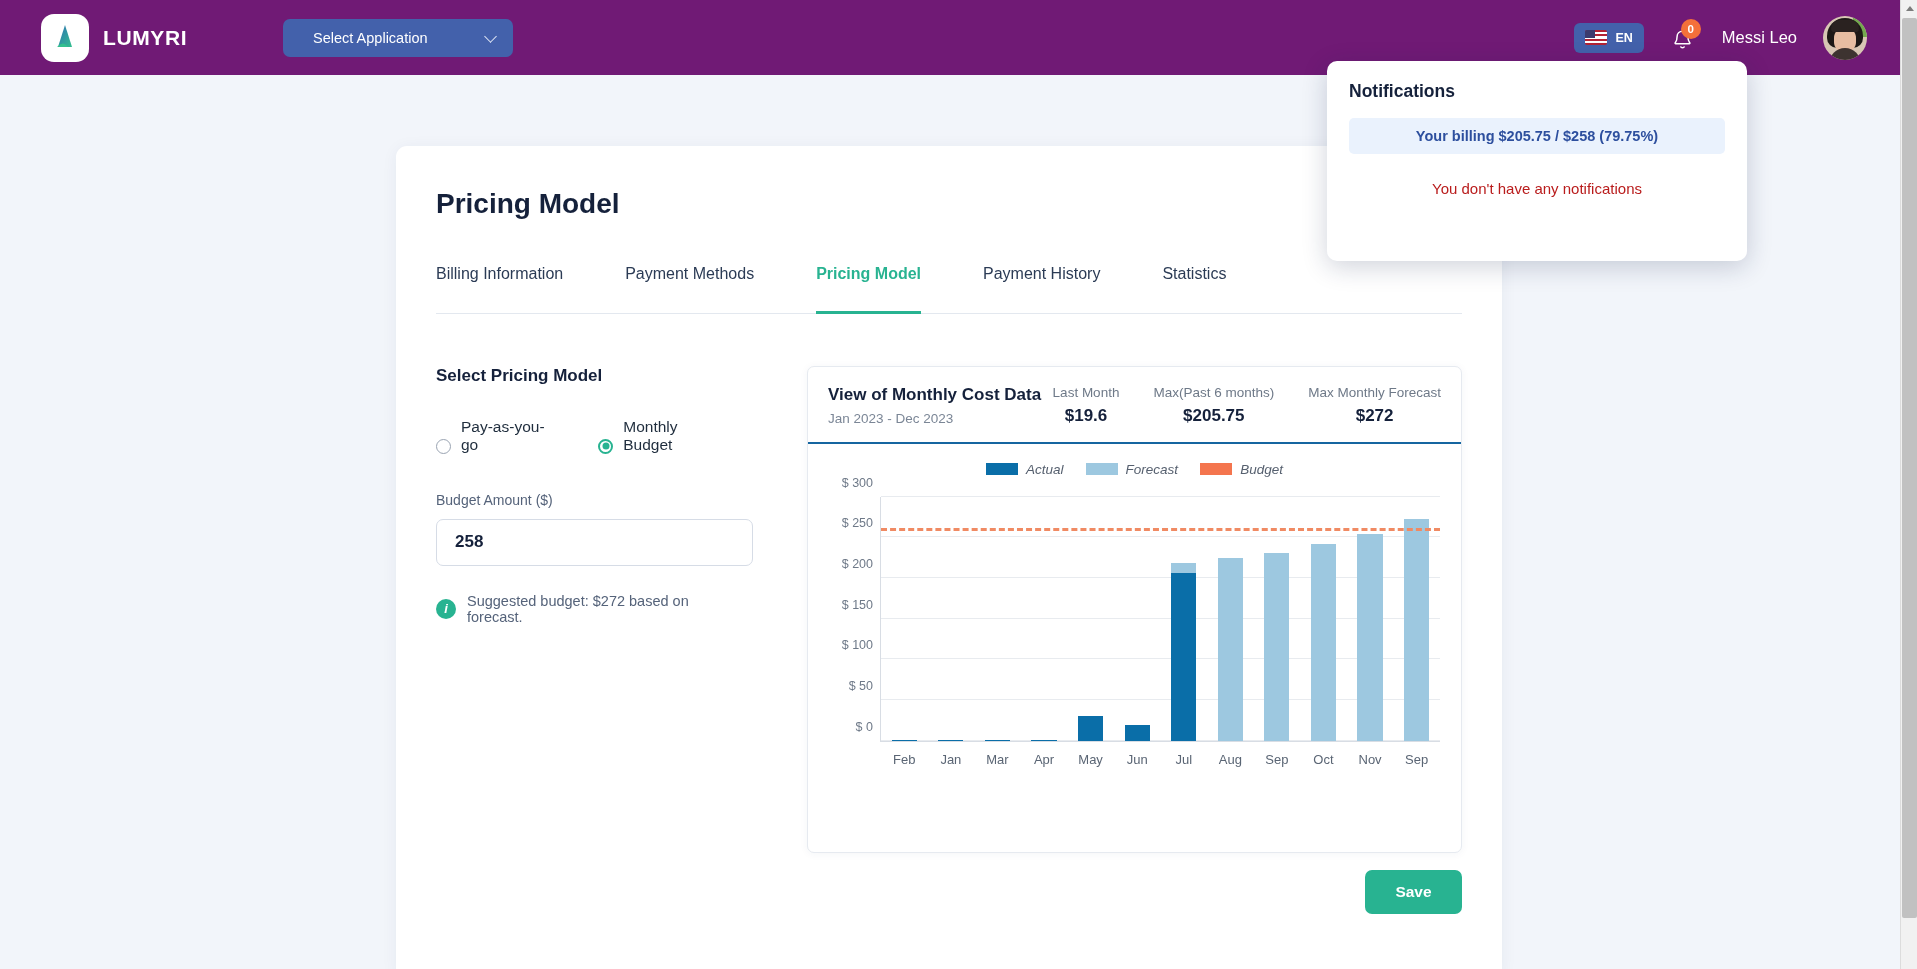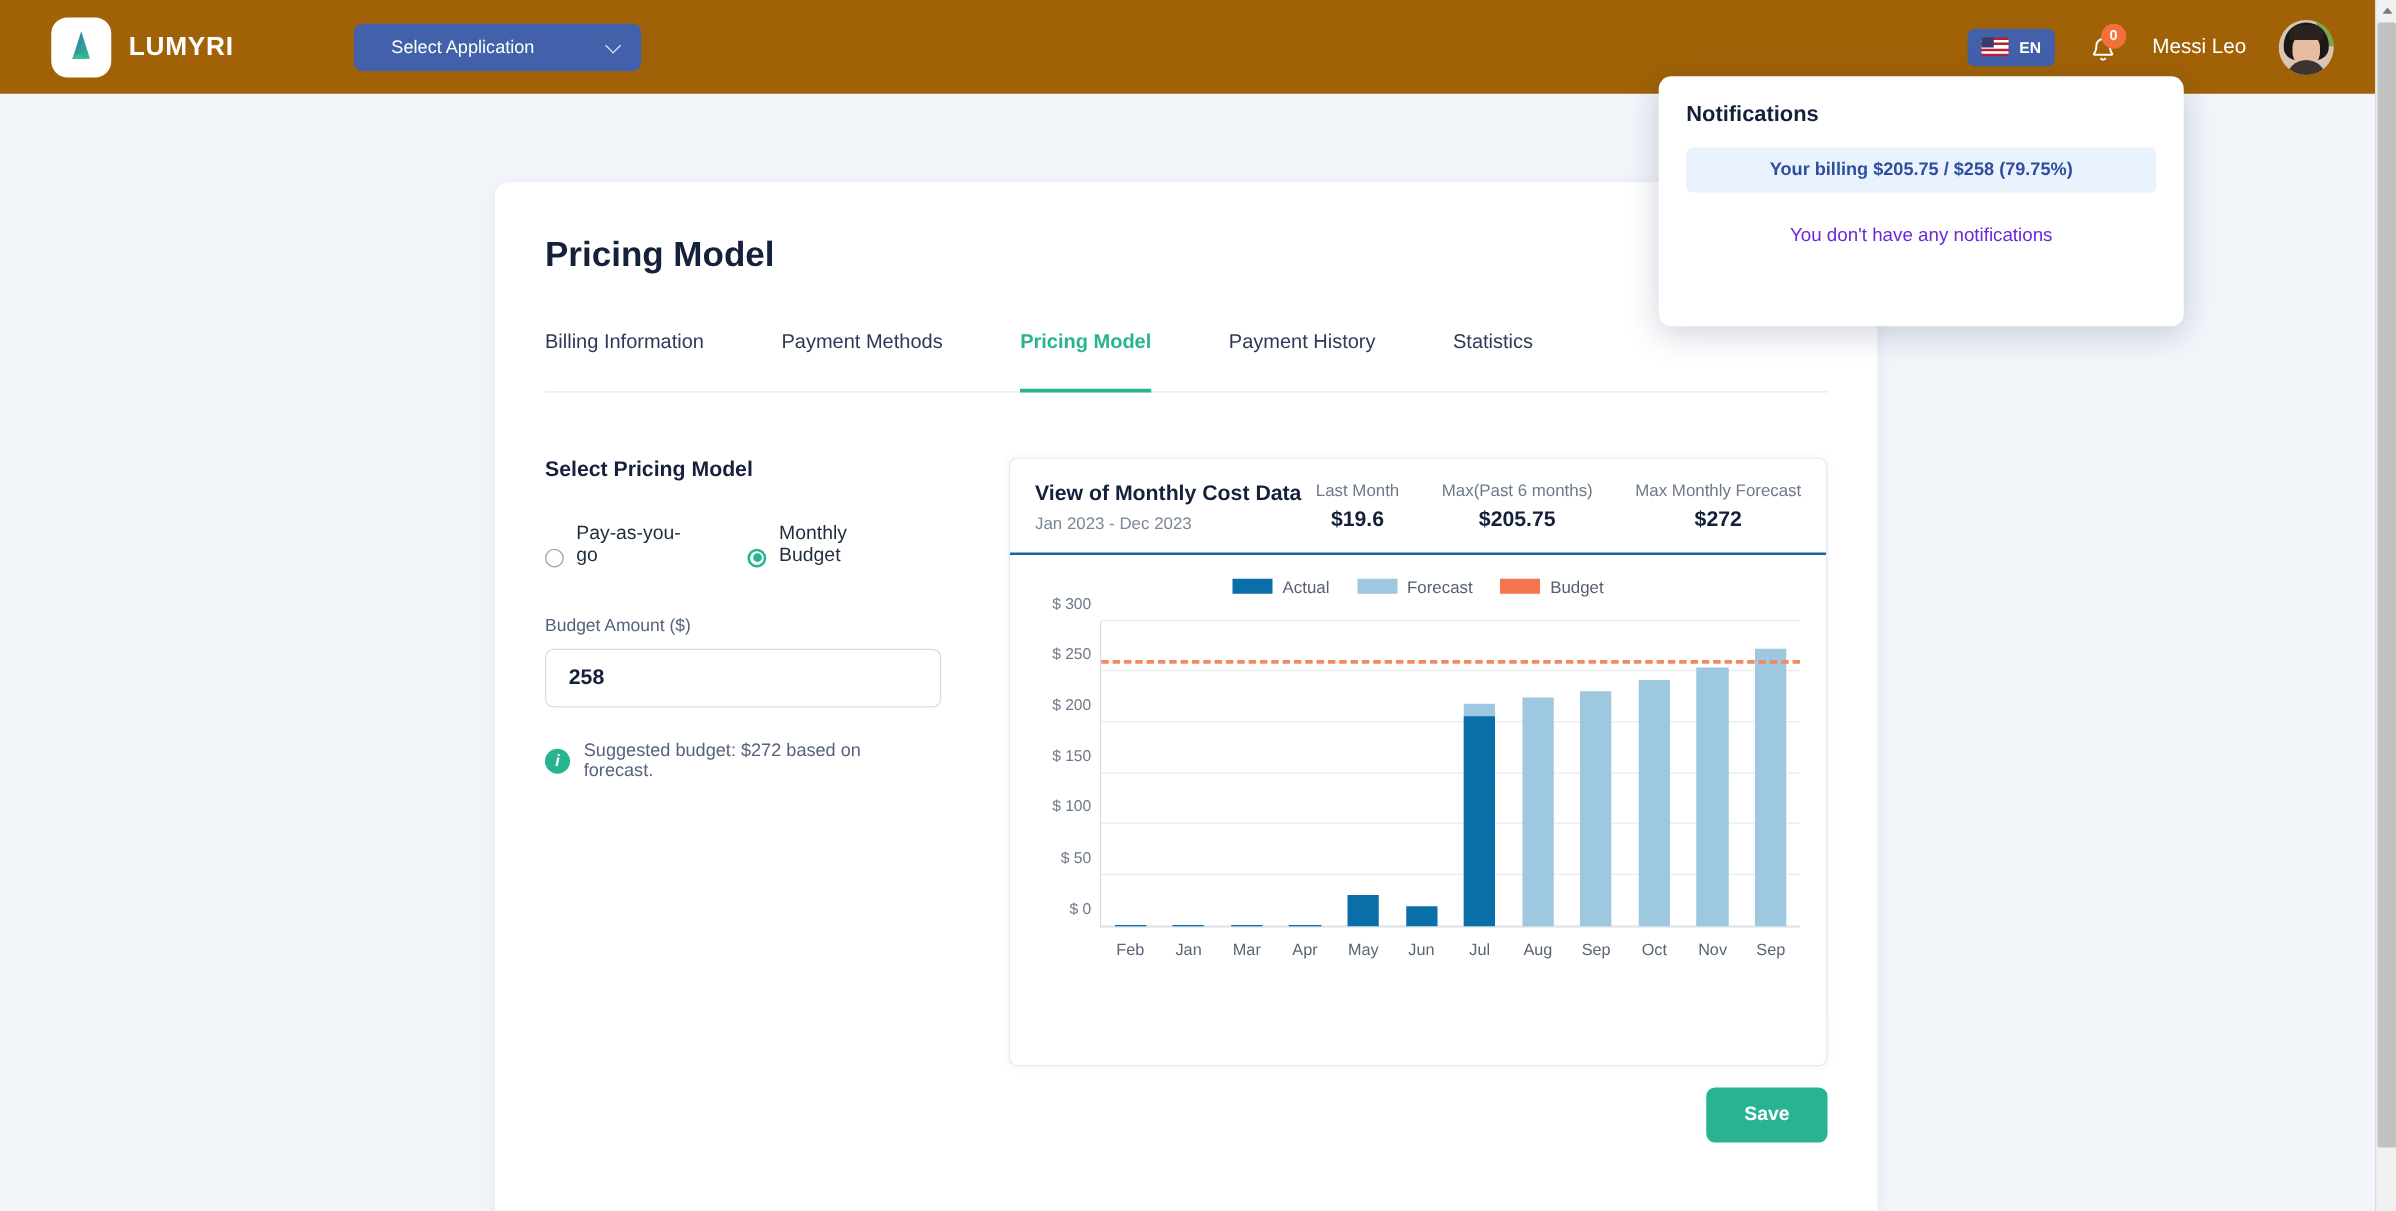"LUMYRI" .topbar { background: #a16207 -> #701a75 }
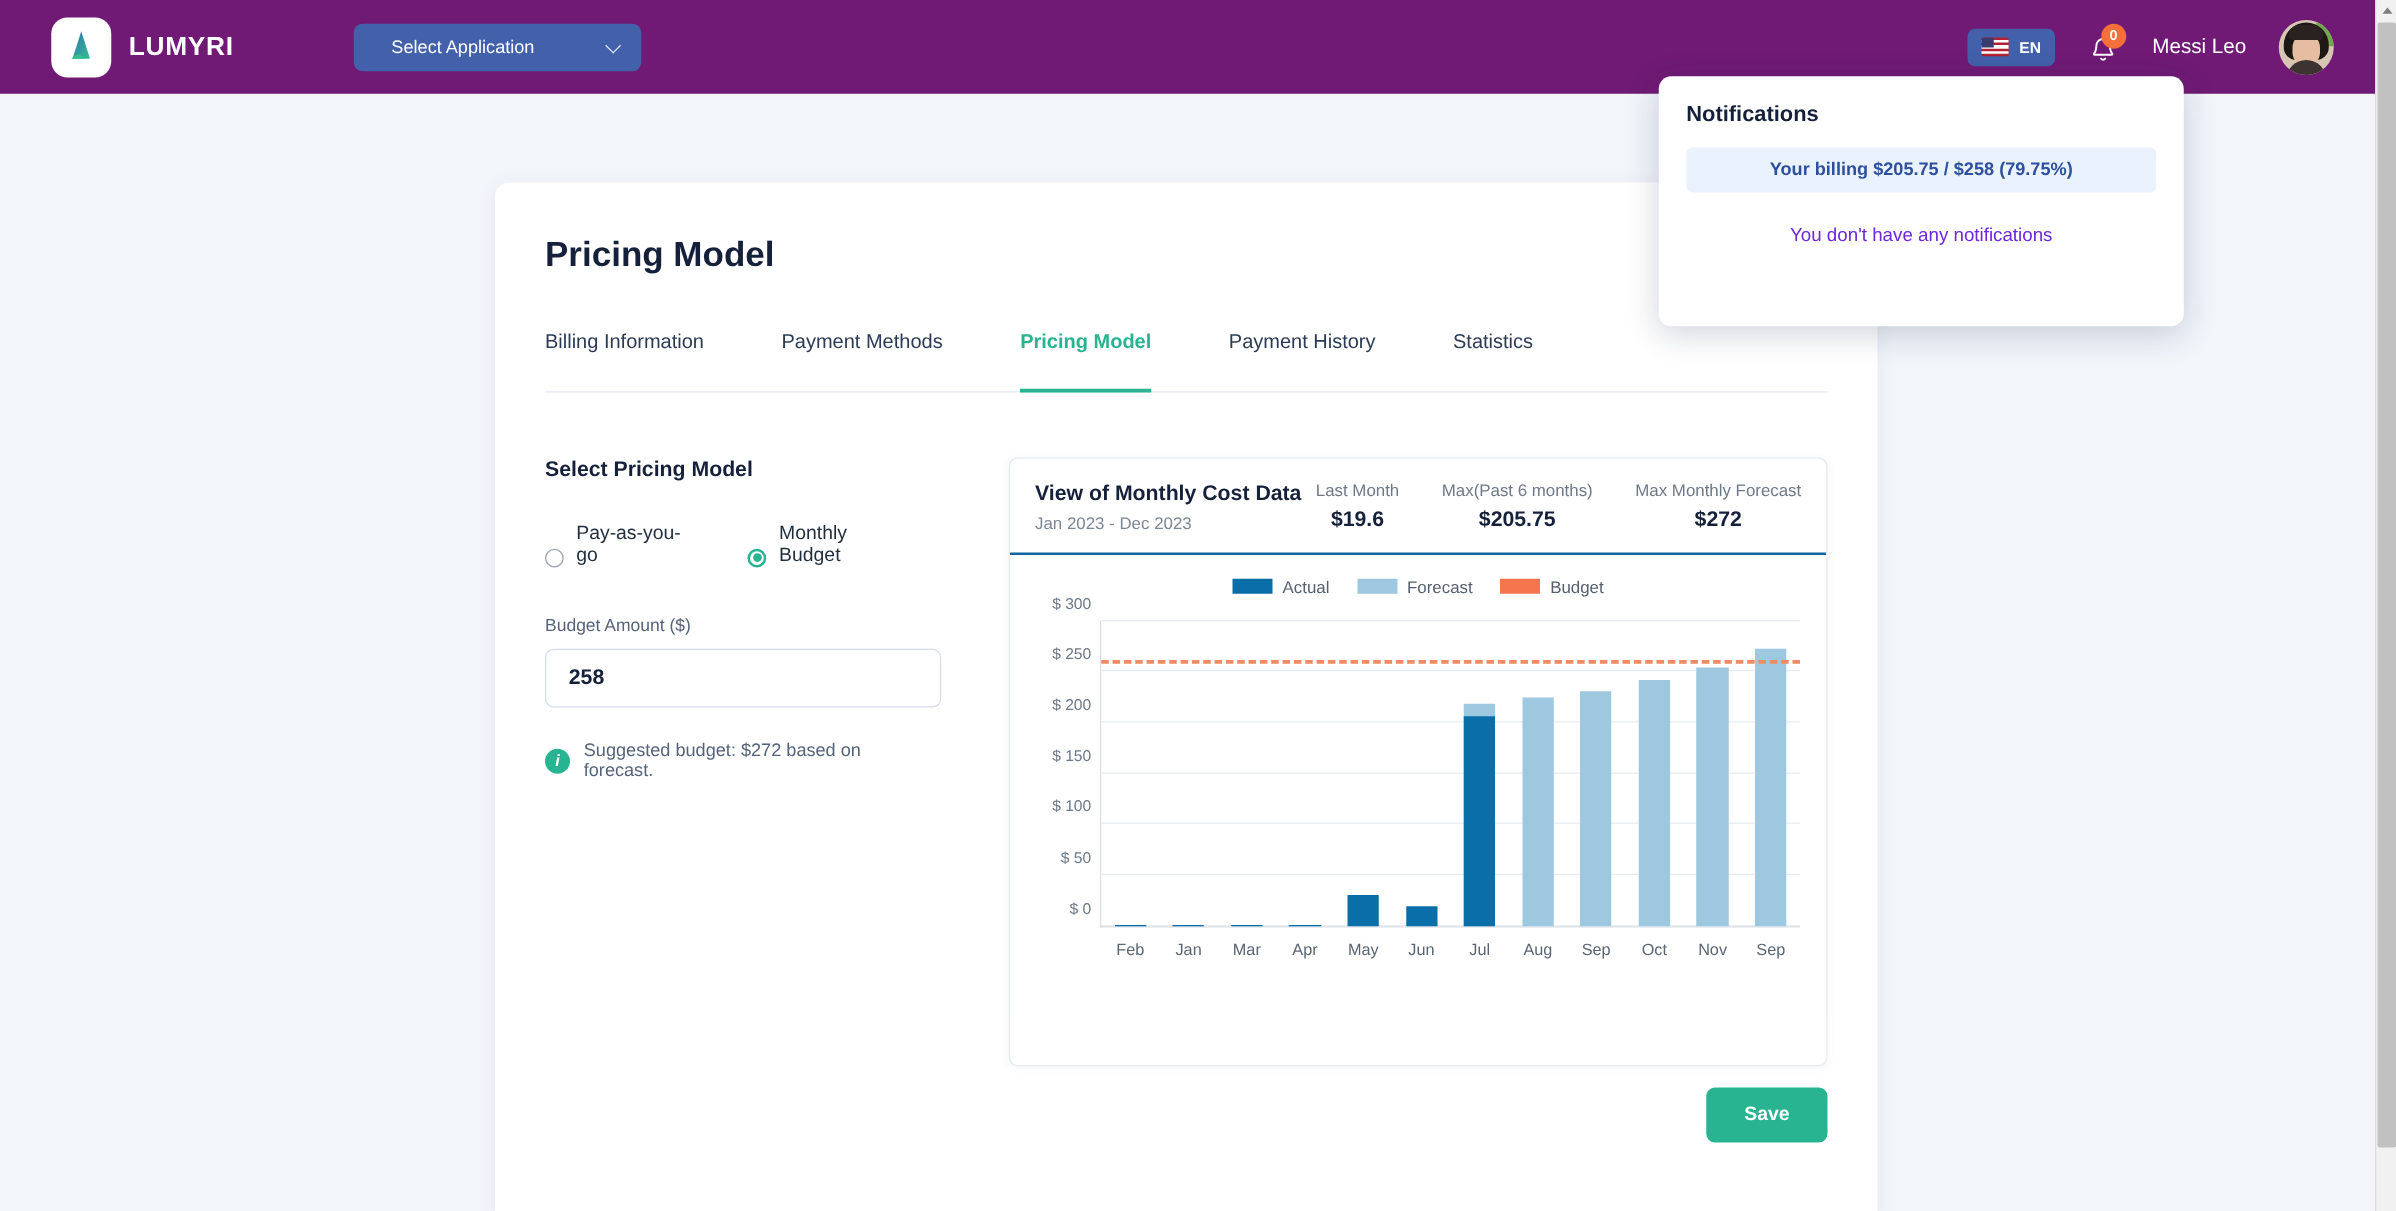"You don't have any notifications" .notif-empty { color: #6d28d9 -> #b91c1c }
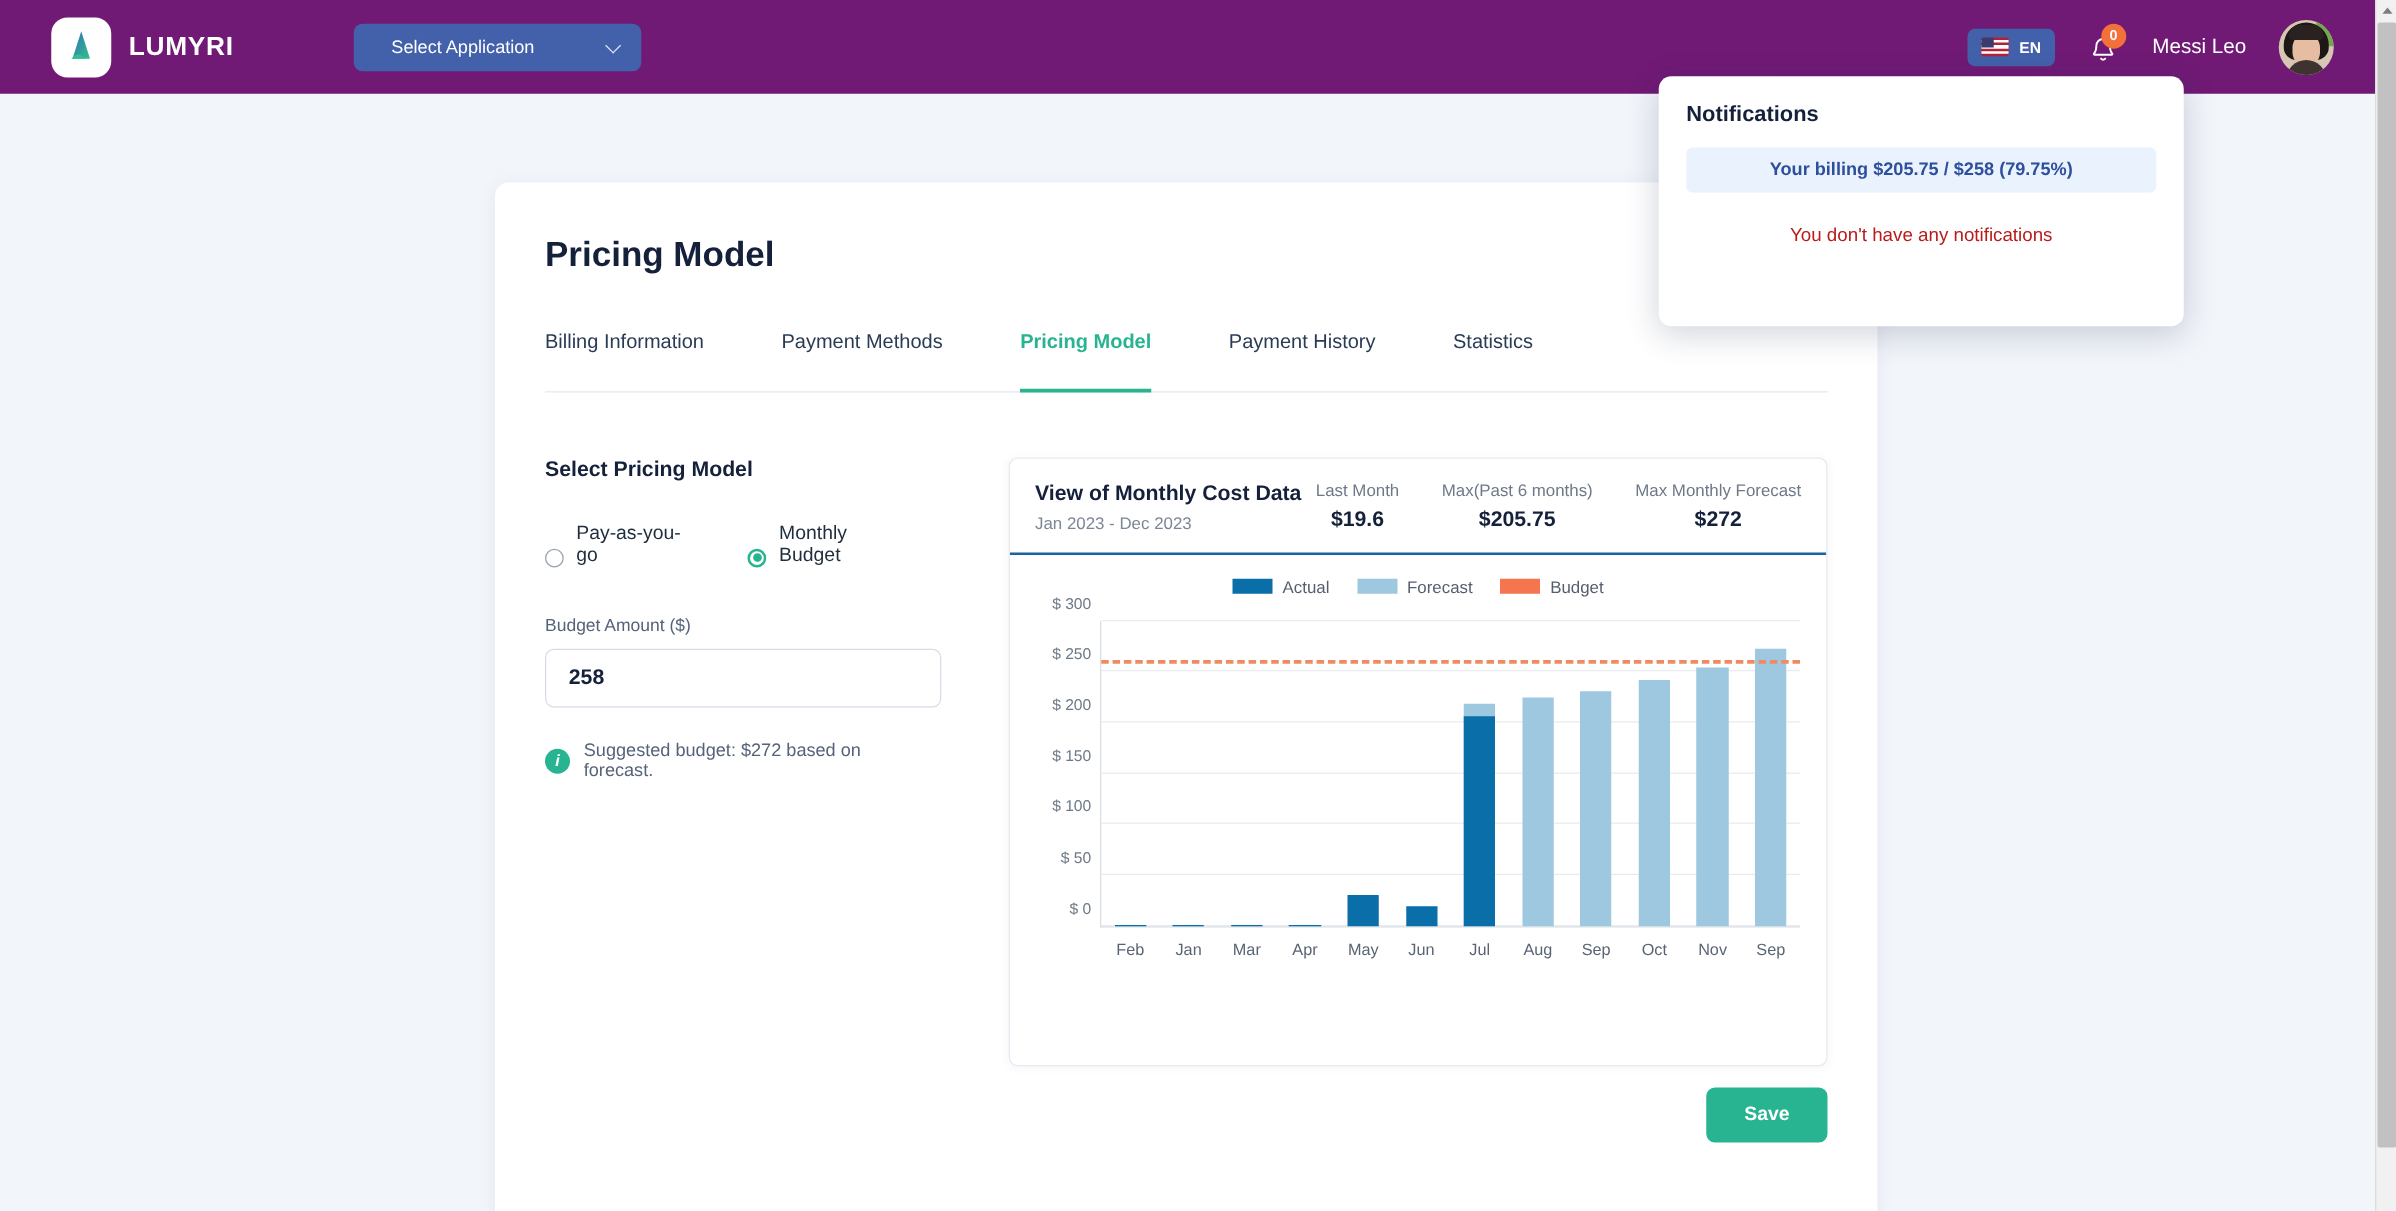"Actual" .legend-label { font-style: none -> italic }
